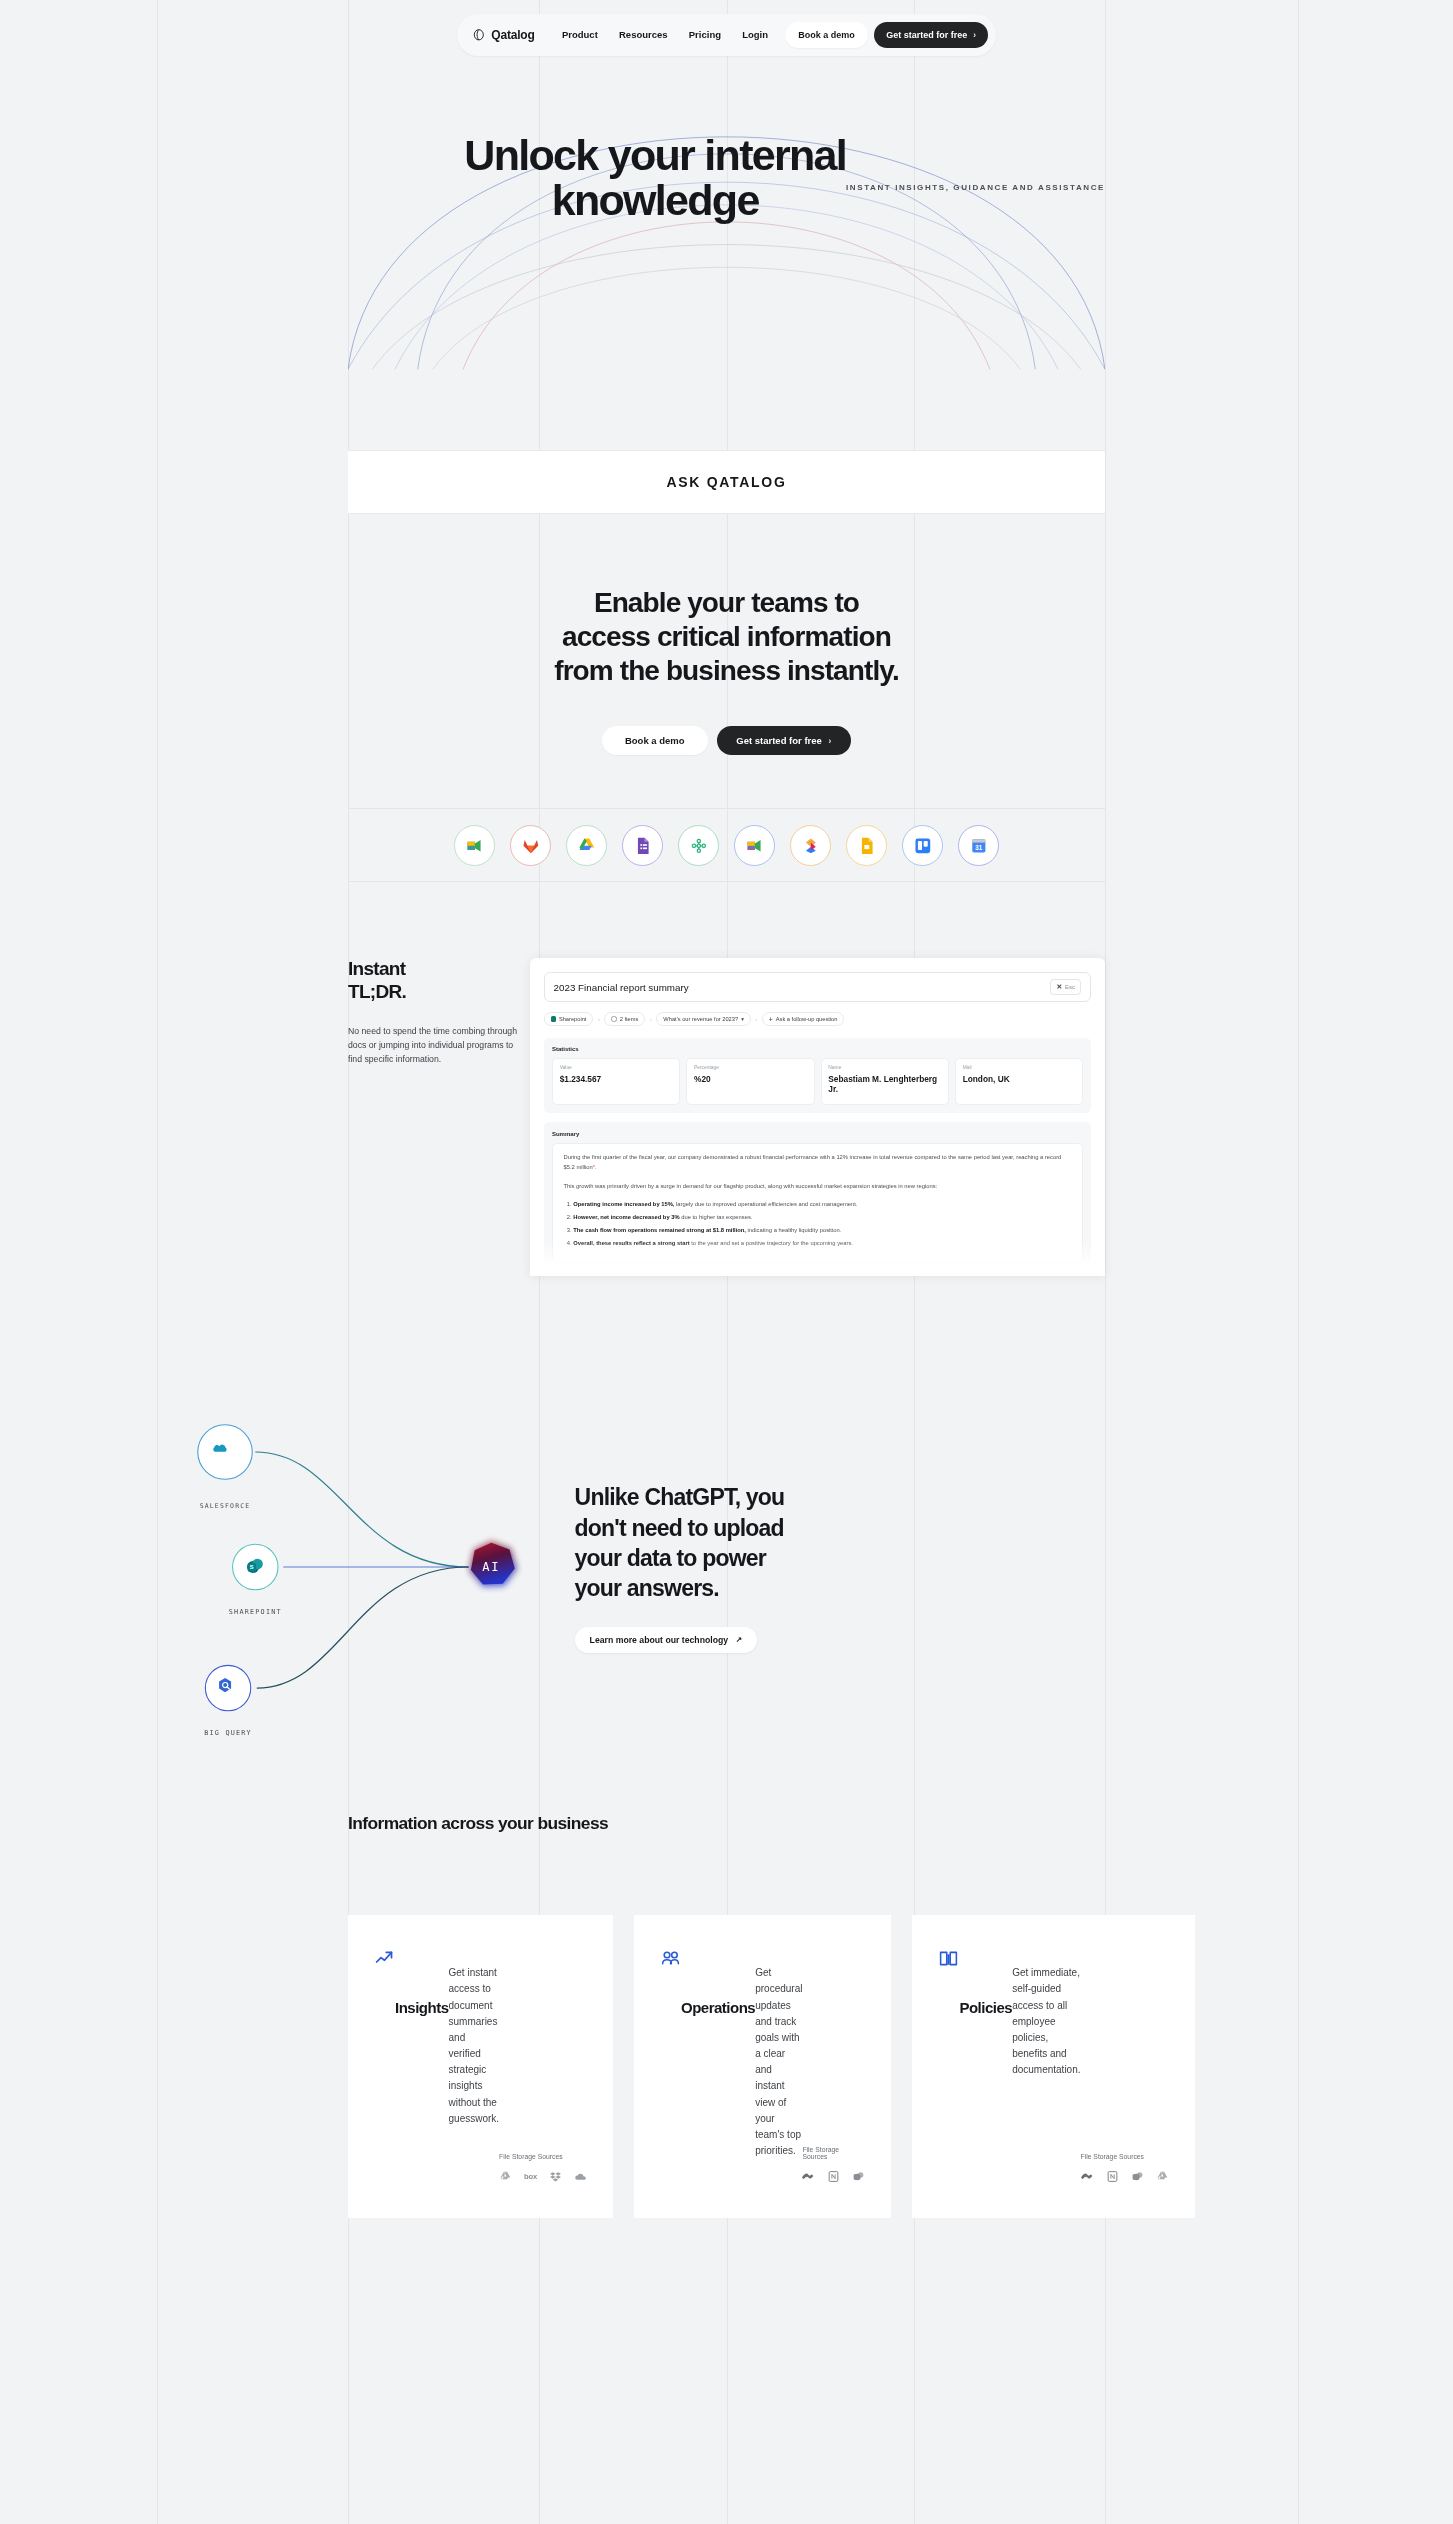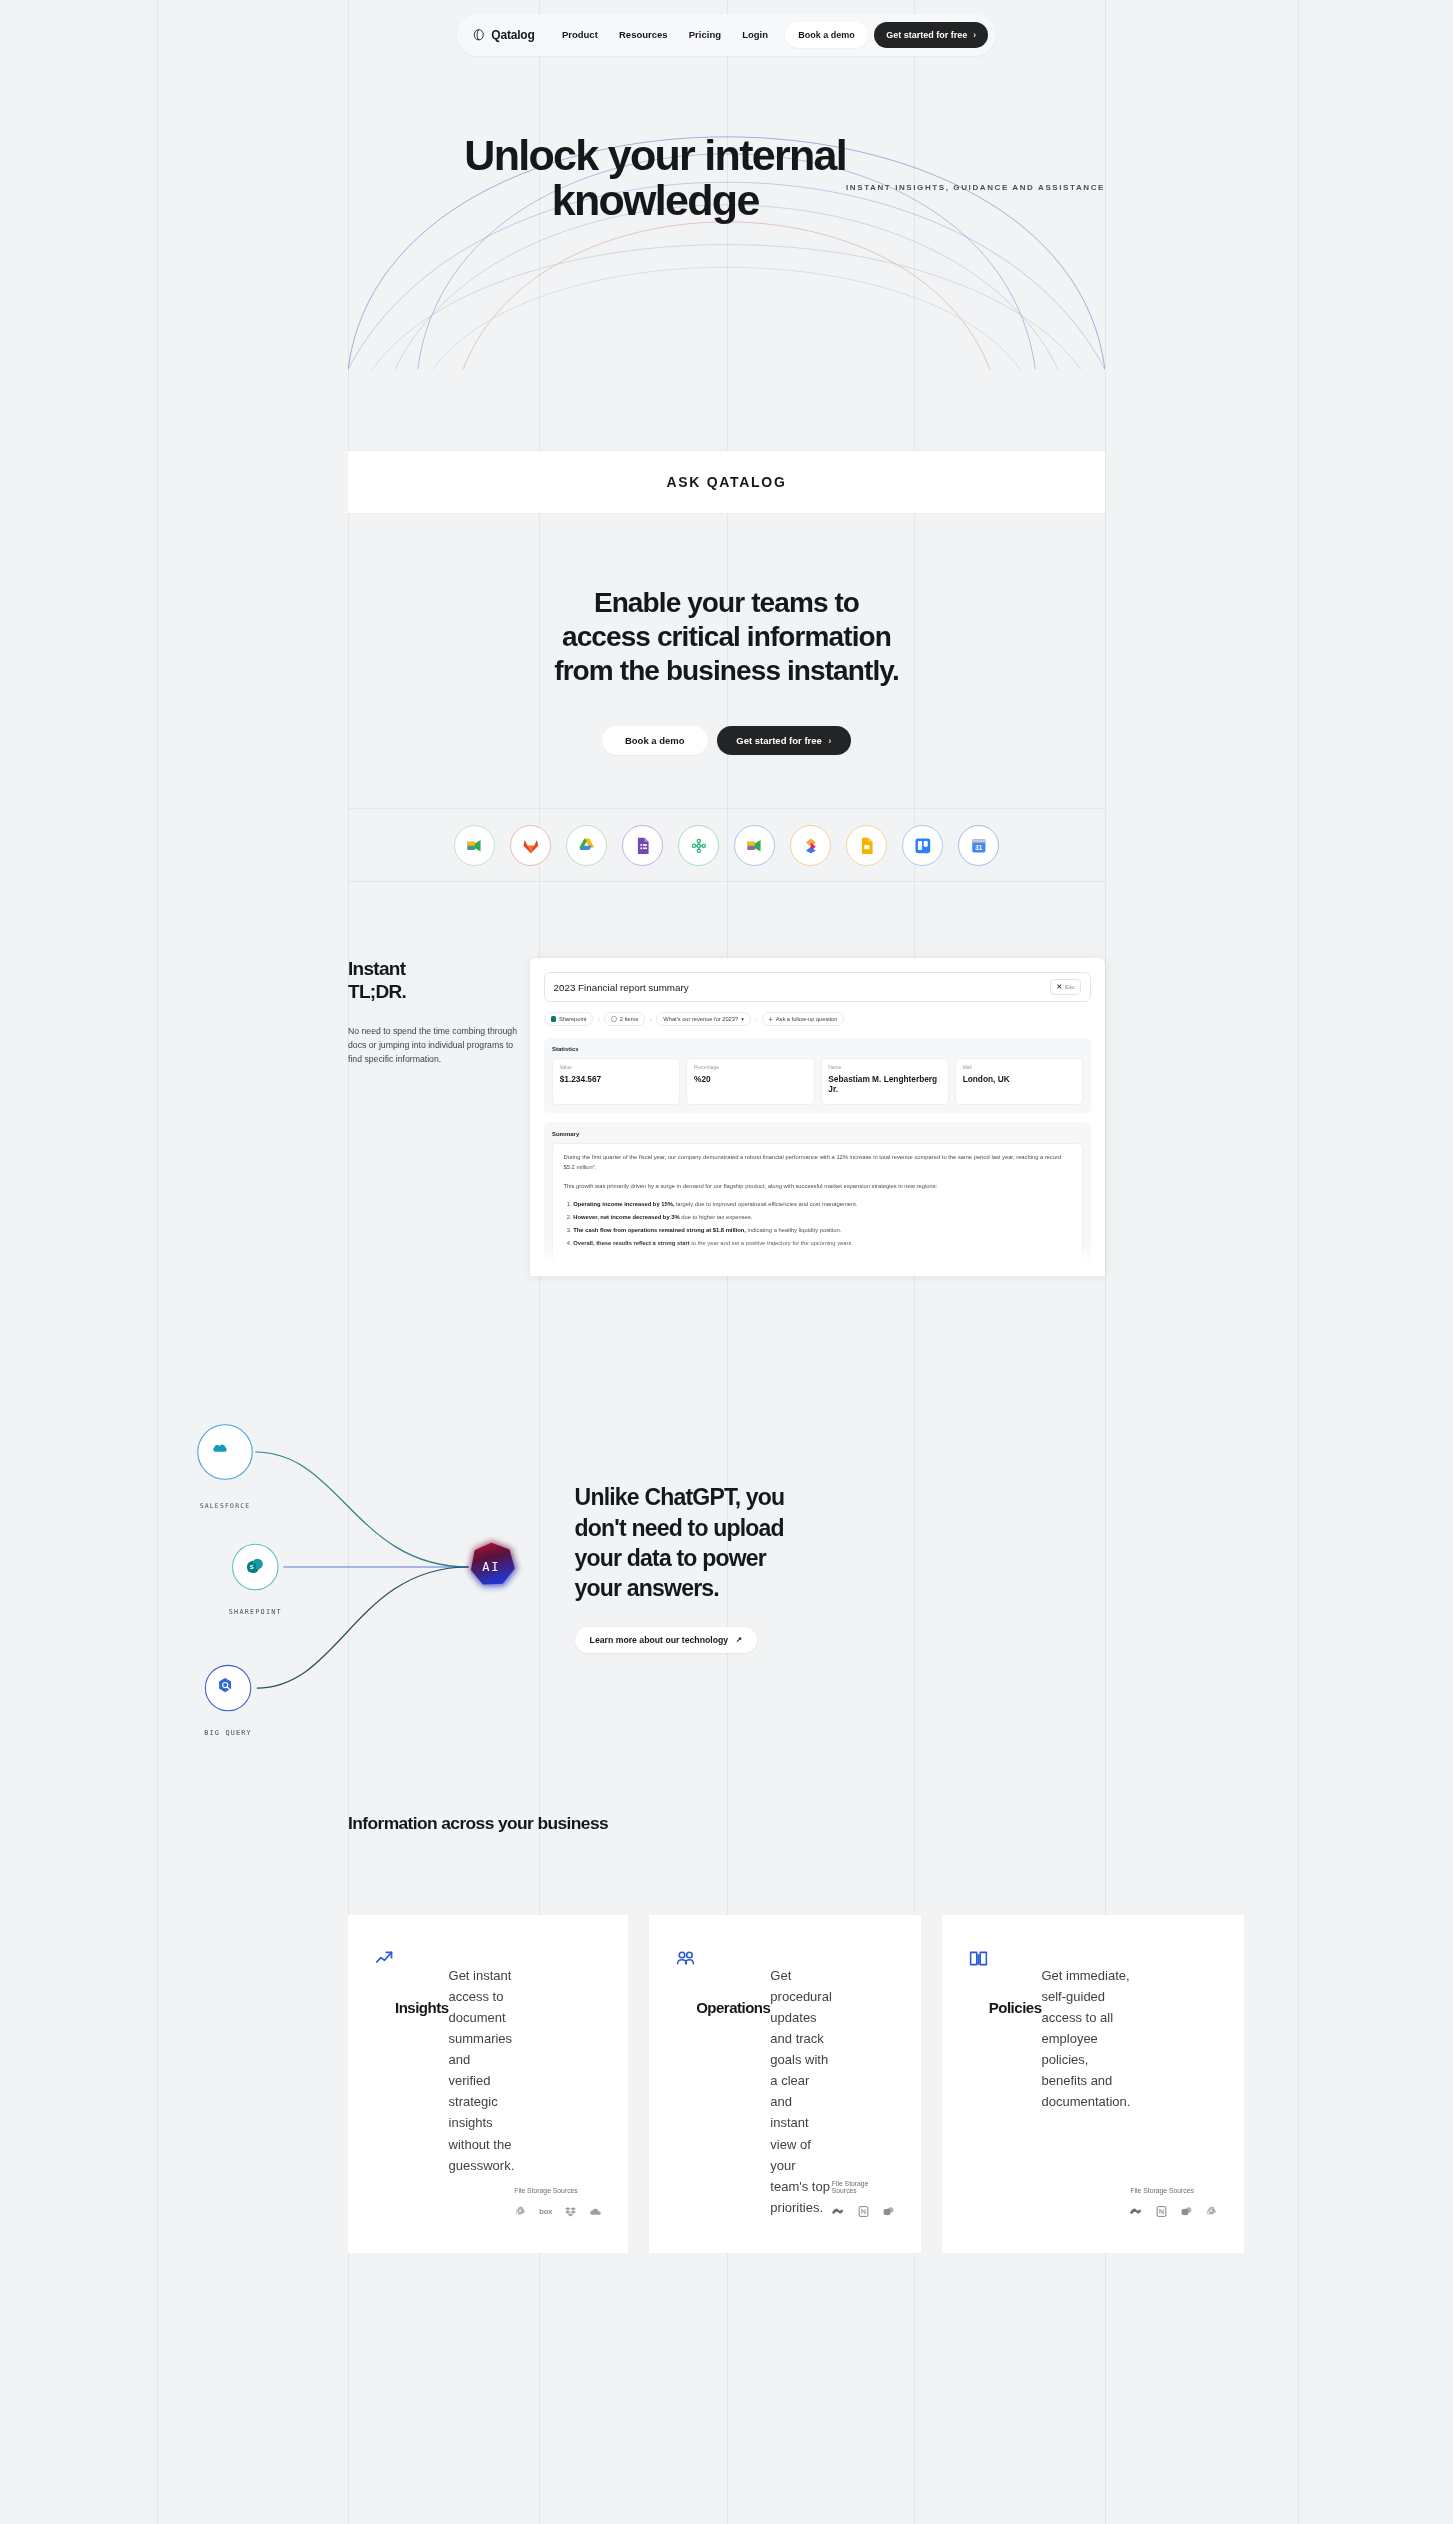"Get instant access to document" .card p { font-size: 13px -> 10px }
